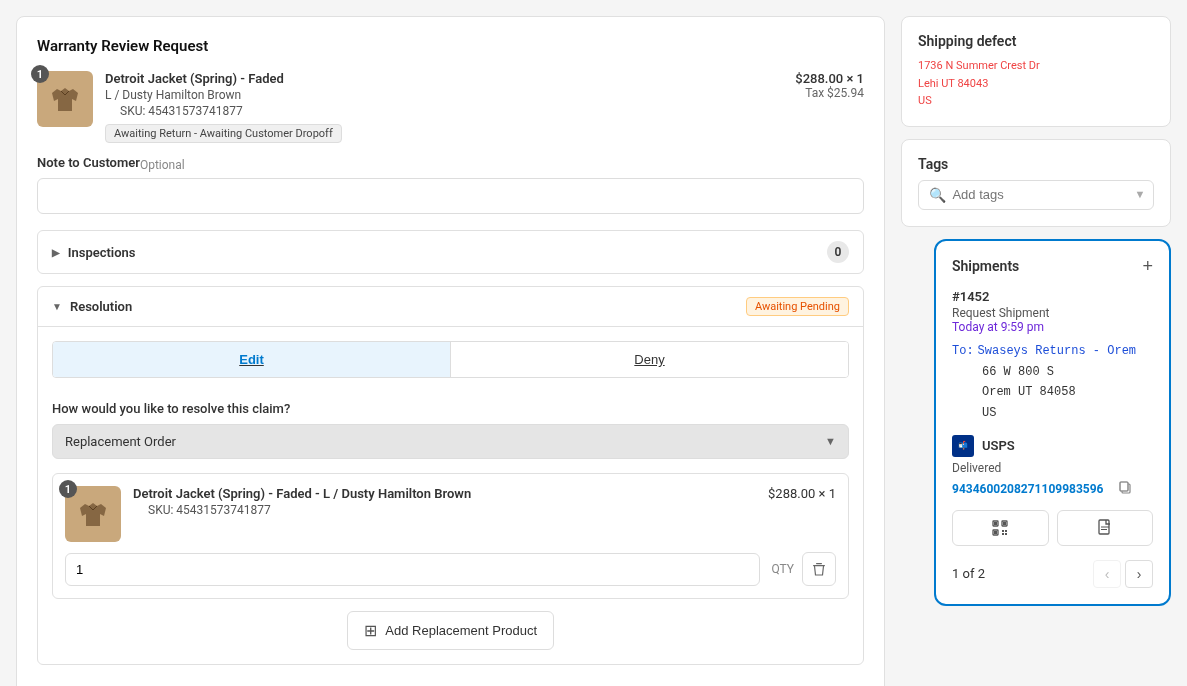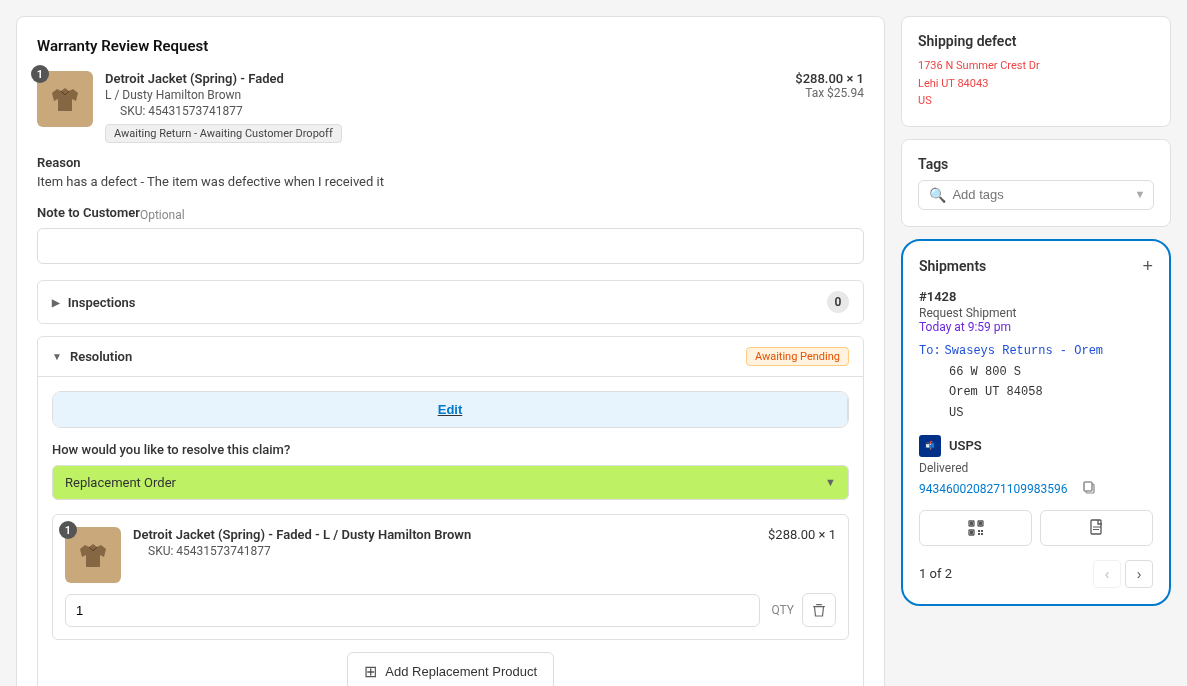"Reason" div.field-group { html: <div> <div>Reason</div> <div>Item has a defect - The item was defective when I received it</div> </div> -> none }
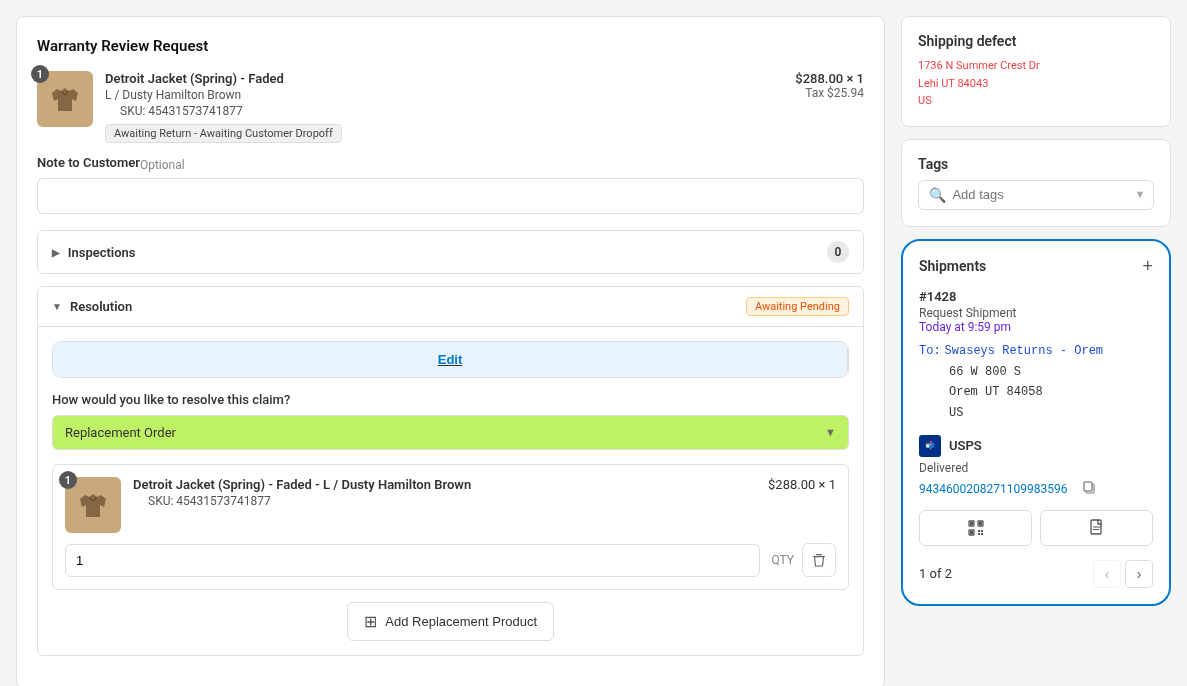"Shipments" .shipments-card { border-radius: 19px -> 12px; margin-left: none -> 33px }
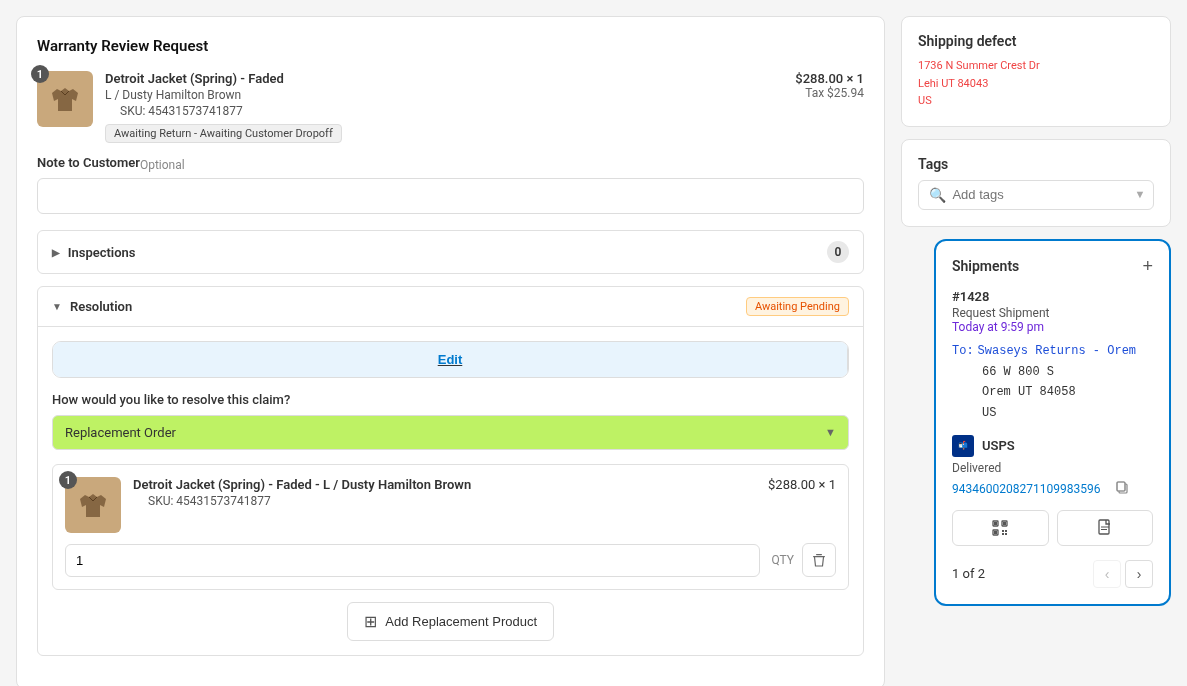"#1428" div.shipment-number { text: 1428 -> 1452 }
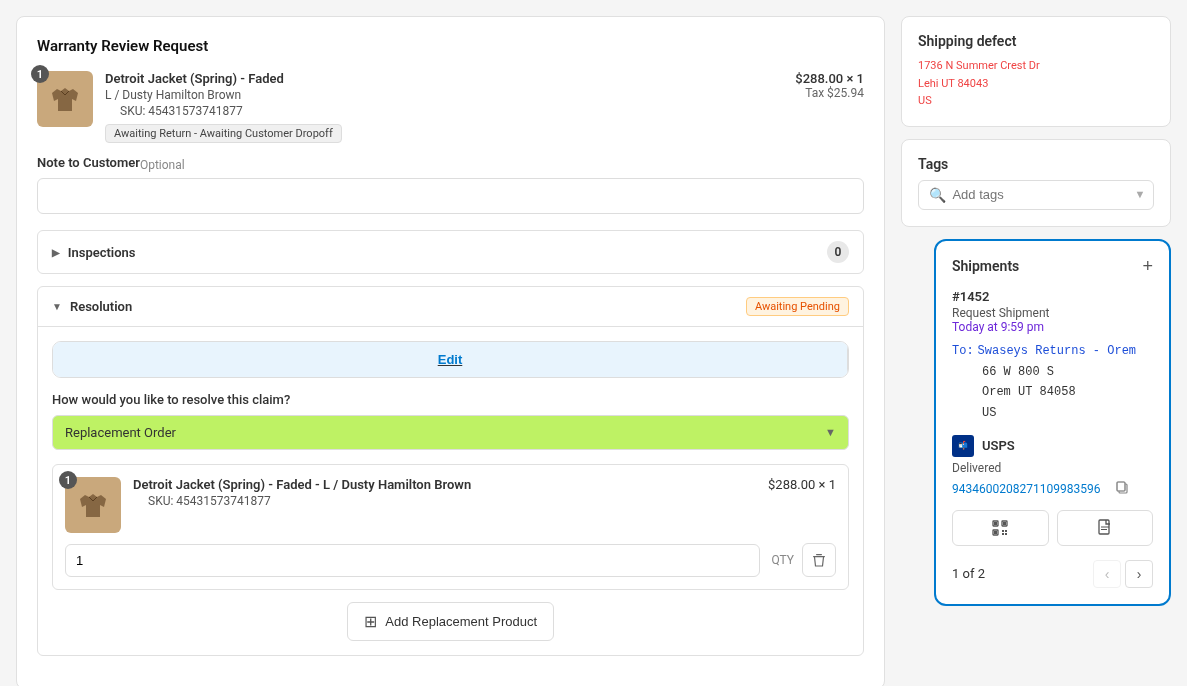"Edit" .edit-deny-row { border-radius: 9px -> 4px; margin-bottom: 14px -> 23px }
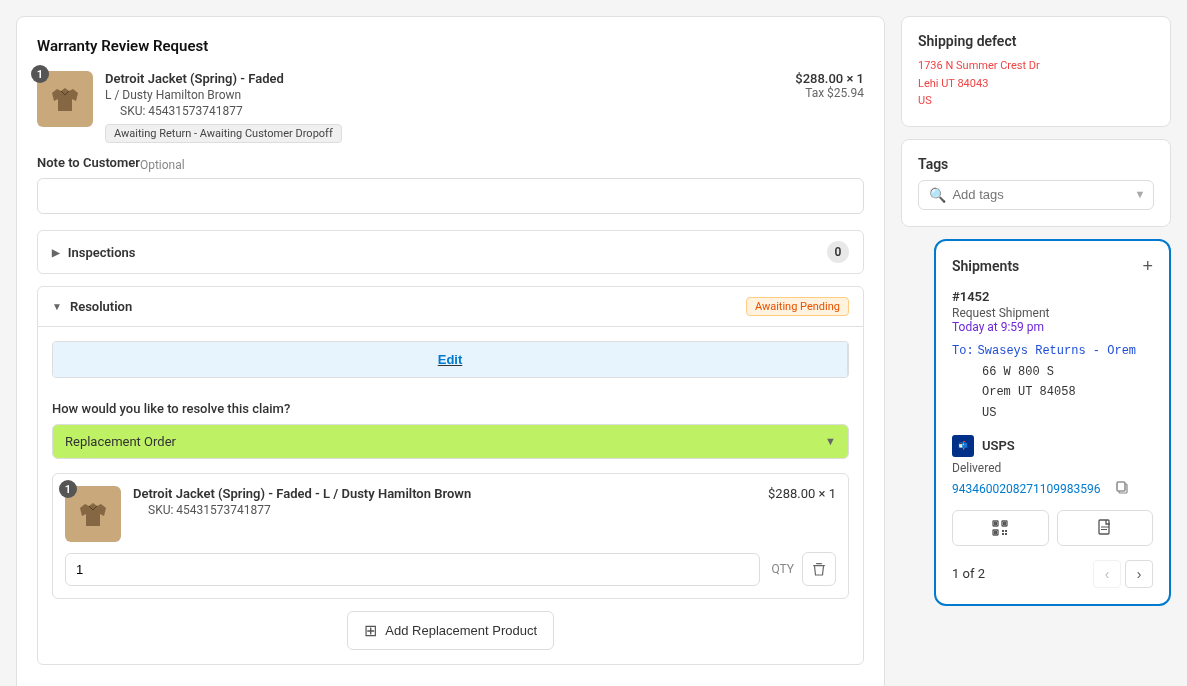"Deny" button.deny-btn { html: none -> <button>Deny</button> }
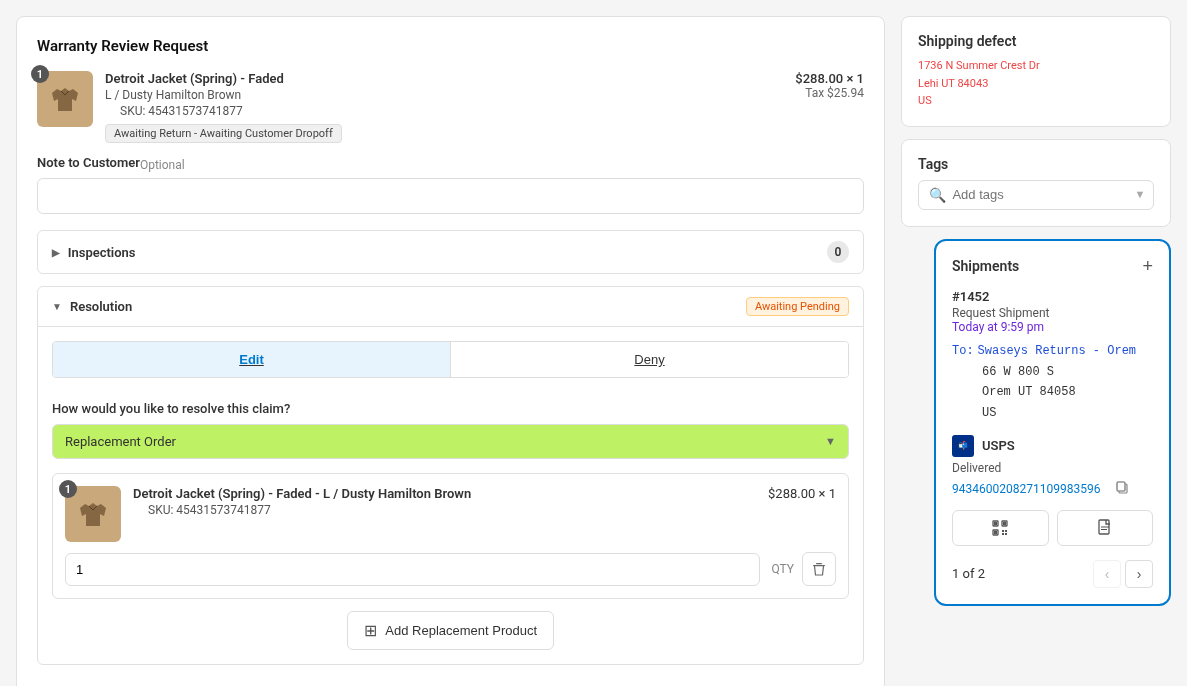"Replacement Order" .dropdown-select { background: #bef264 -> #e5e5e5 }
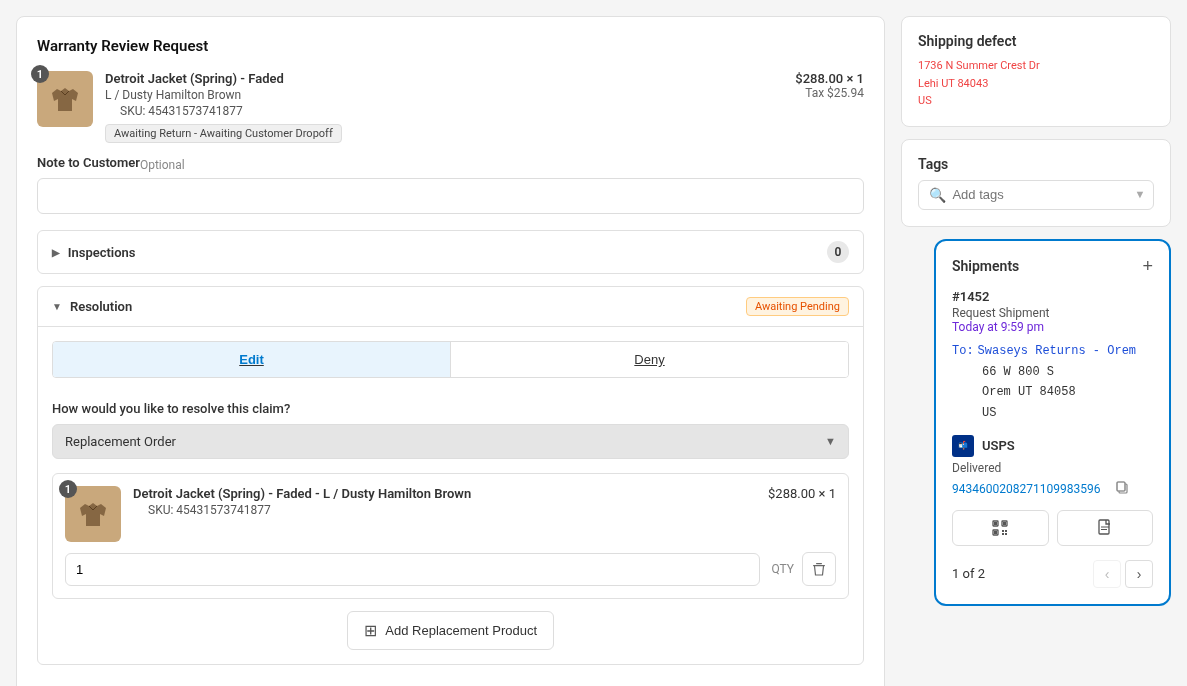"9434600208271109983596" .tracking-row { font-weight: none -> bold }
